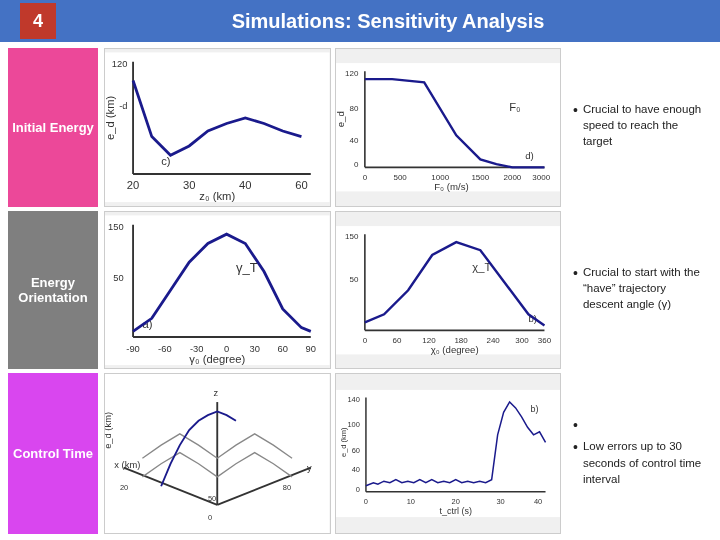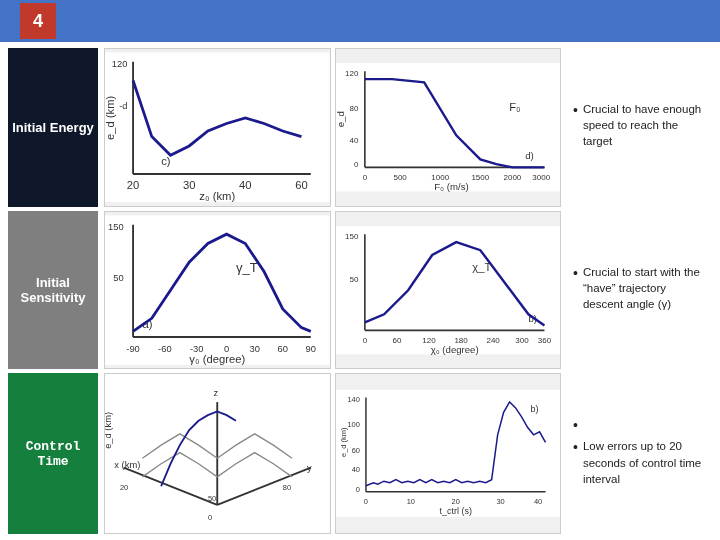"Simulations: Sensitivity Analysis" div.header-title { html: none -> <div>Simulations: Sensitivity Analysis</div> }
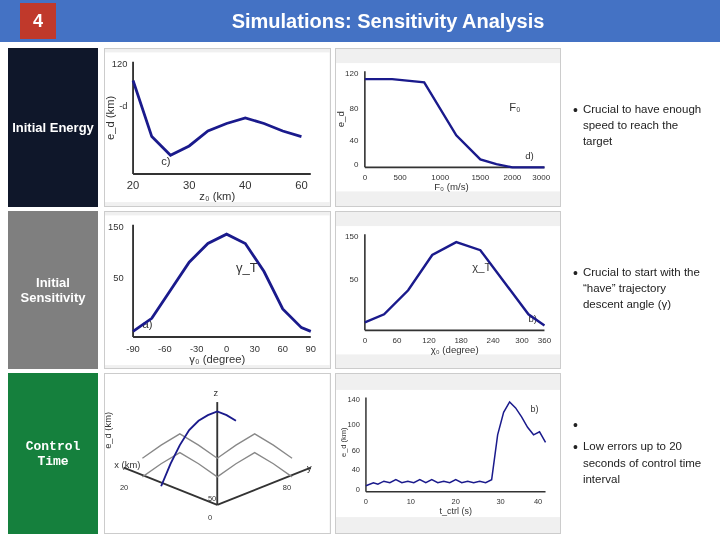"Initial Energy" .row-label-energy { background: #0f172a -> #ec4899 }
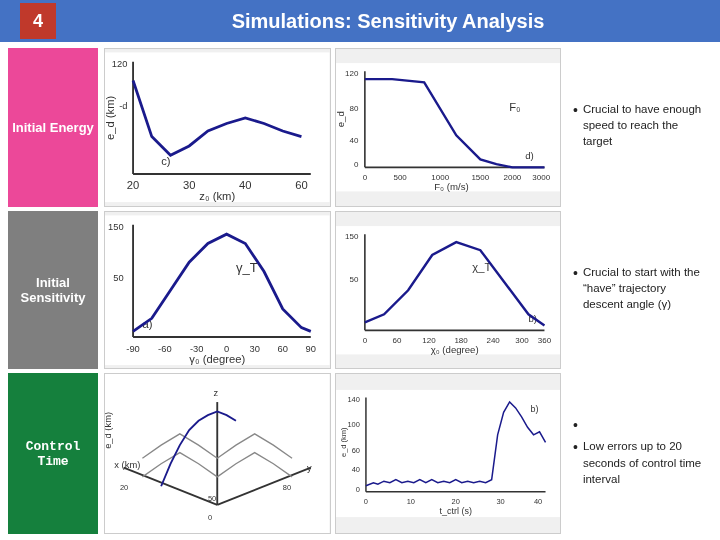"Initial Sensitivity" div.row-label { text: Initial Sensitivity -> Energy Orientation }
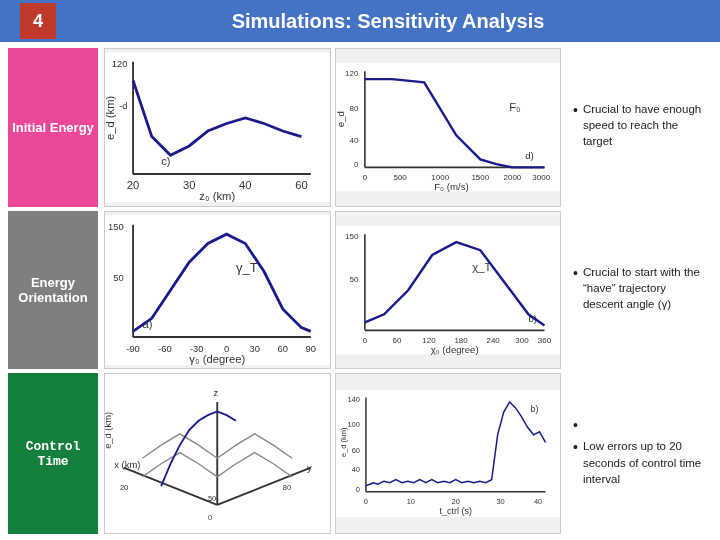"Control Time" .row-label-control { background: #15803d -> #d946ef; font-family: Liberation Mono, monospace -> none }
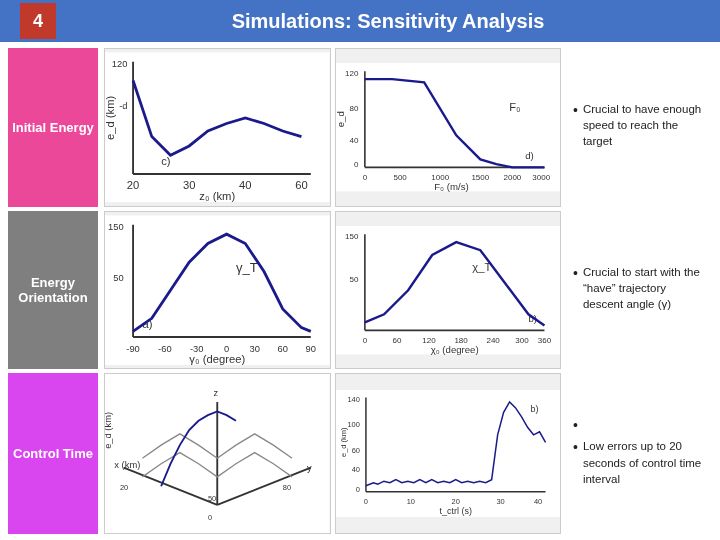"Low errors up to 20" span.bullet-text { text: 20 -> 30 }
